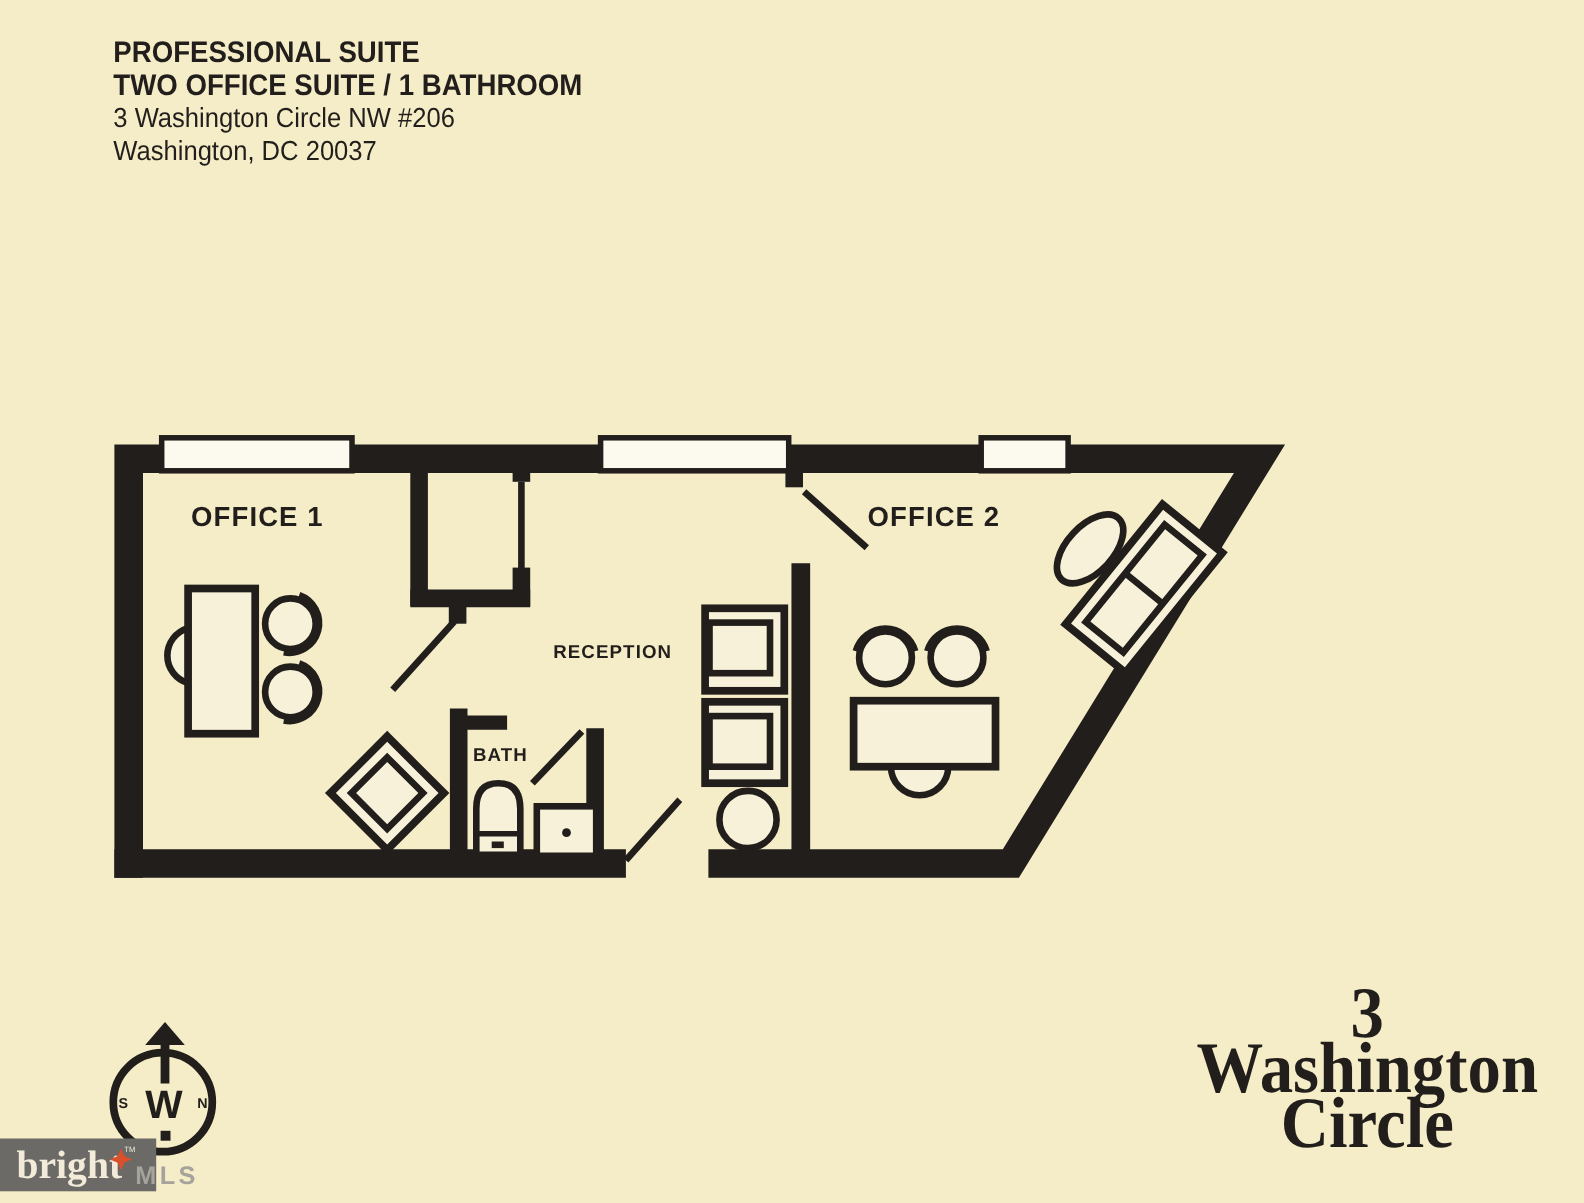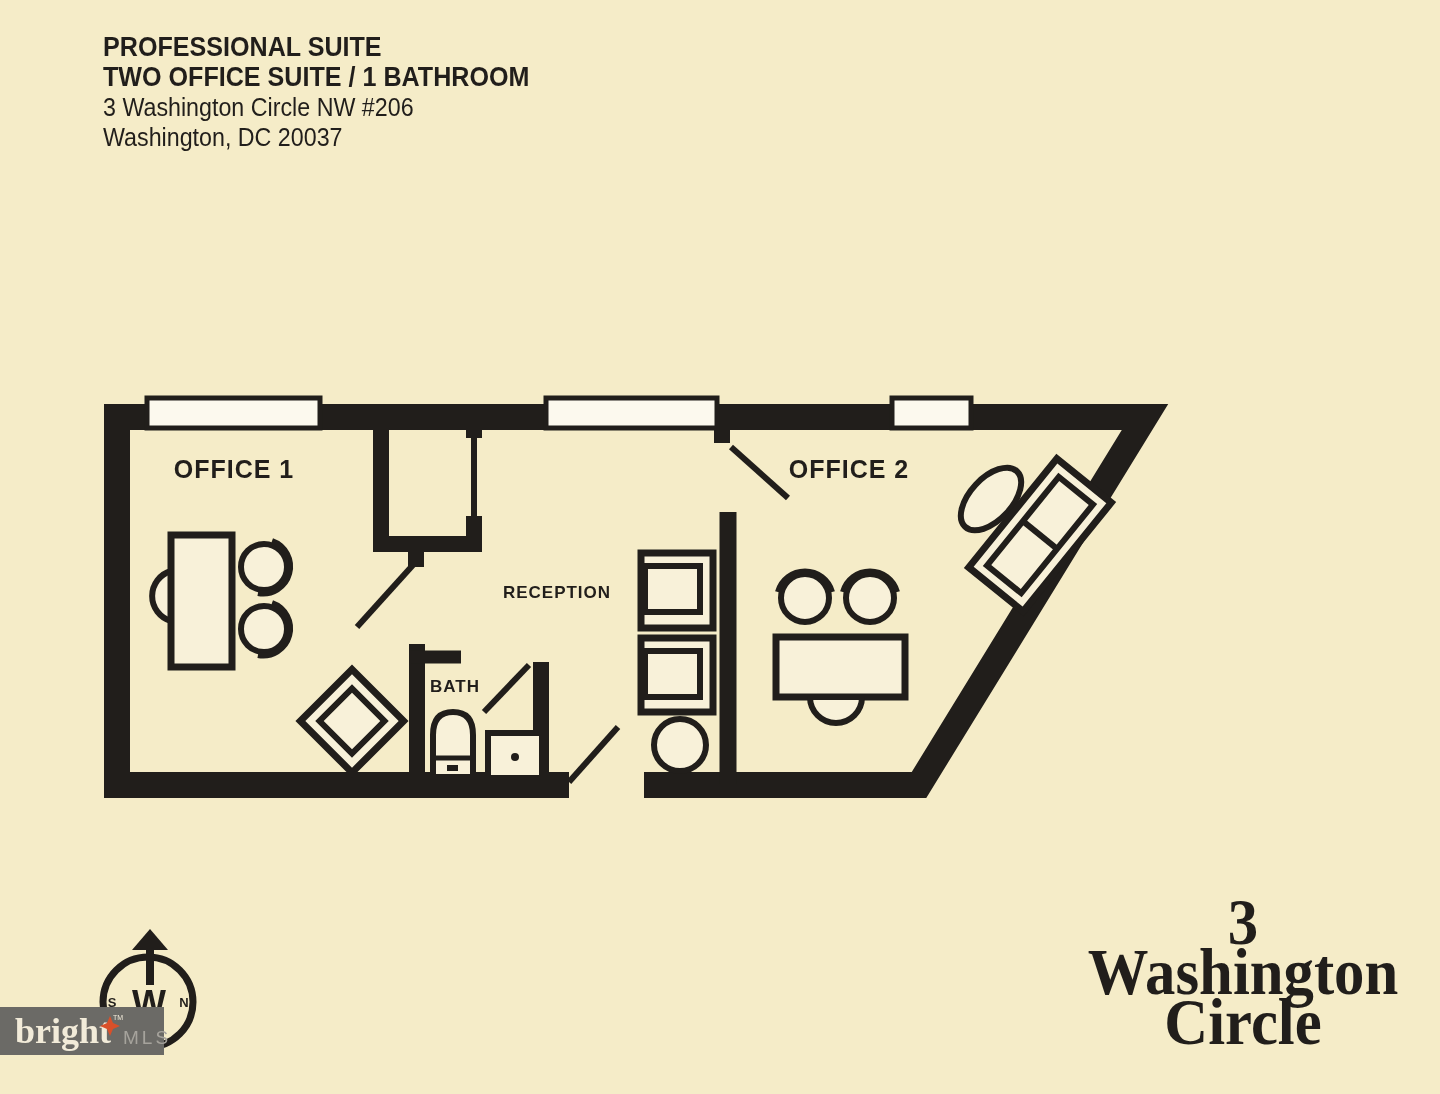"bright" .logo { top: 1007px -> 1035px; width: 164px -> 142px }
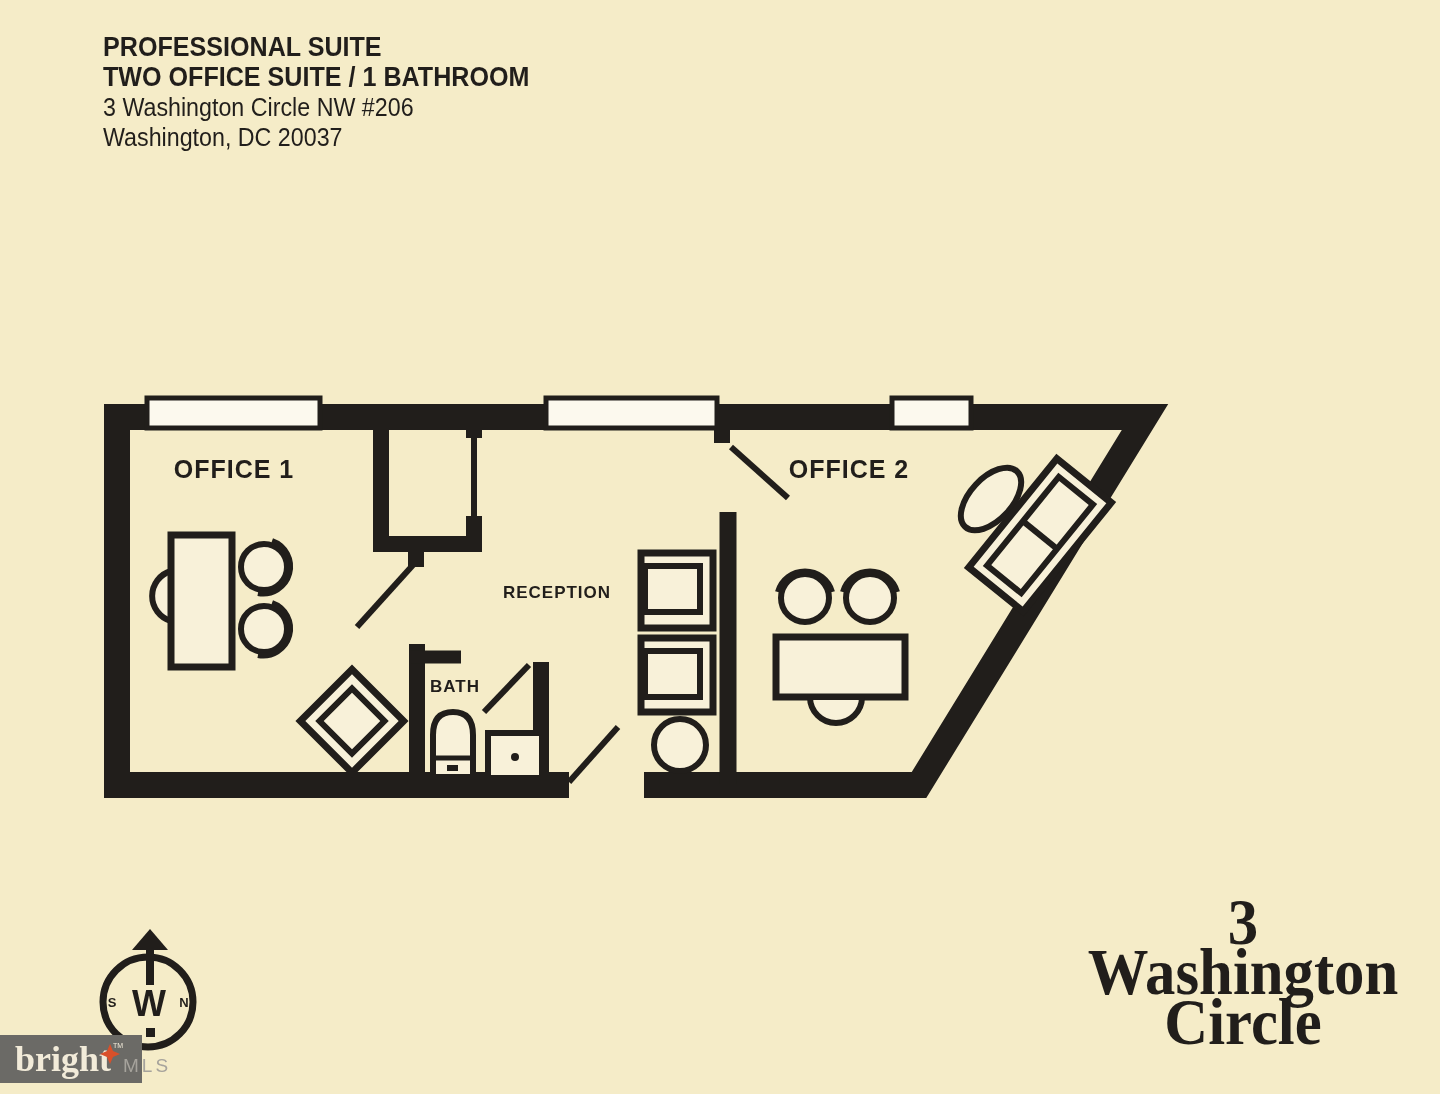"MLS" .logo .mls { font-size: 19px -> 23px; font-weight: 400 -> 700 }
